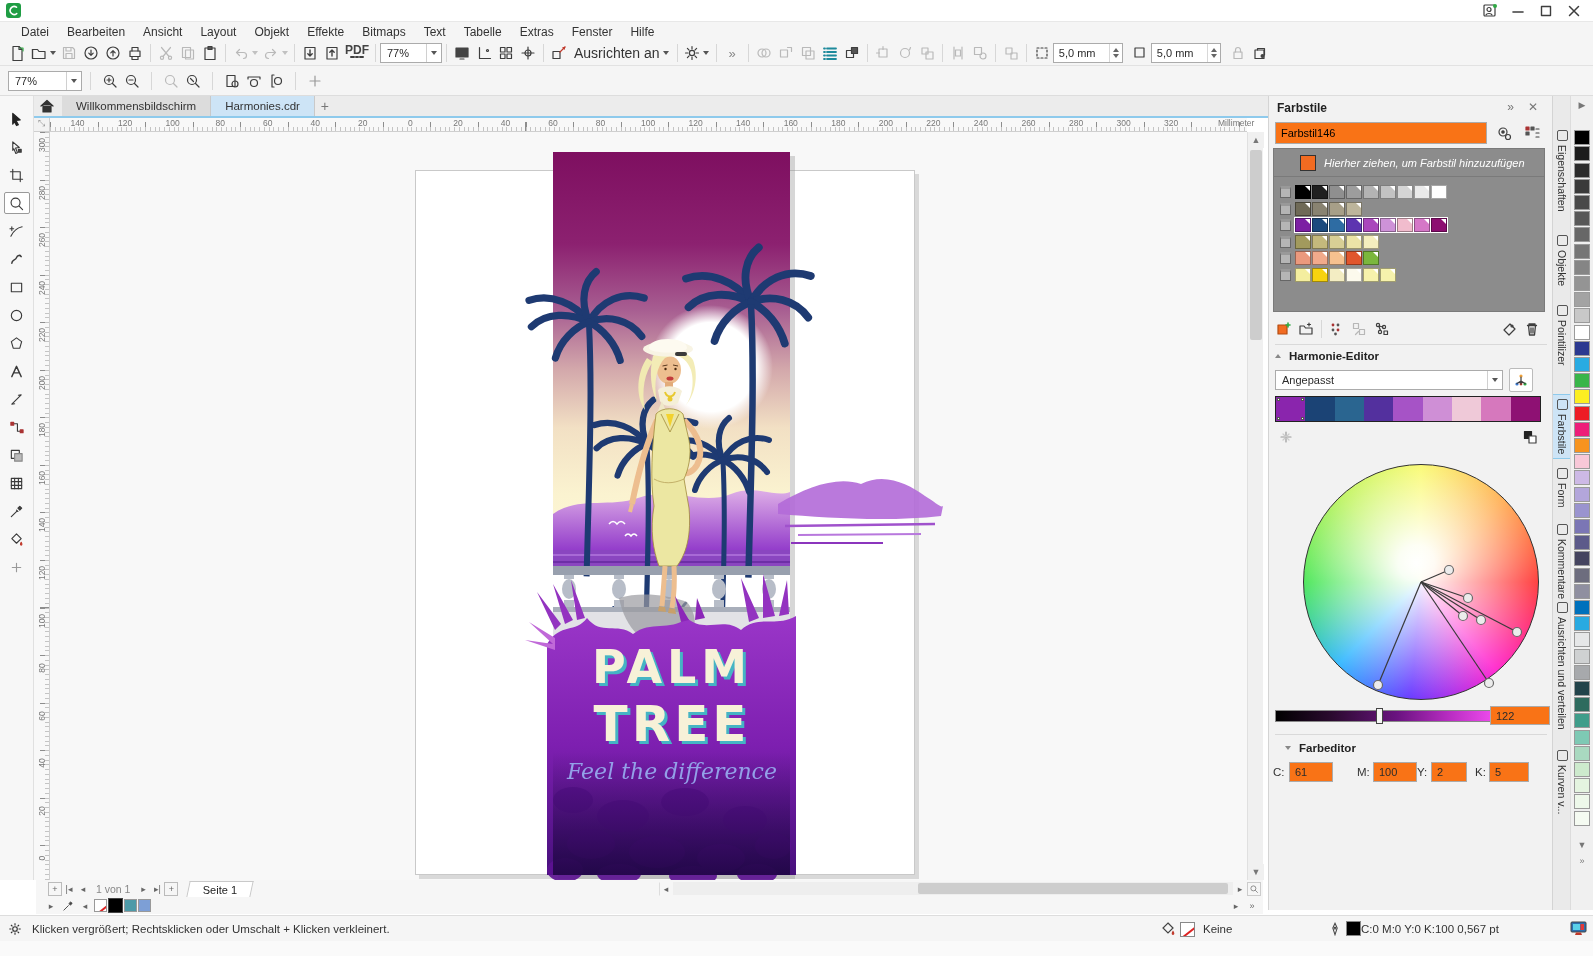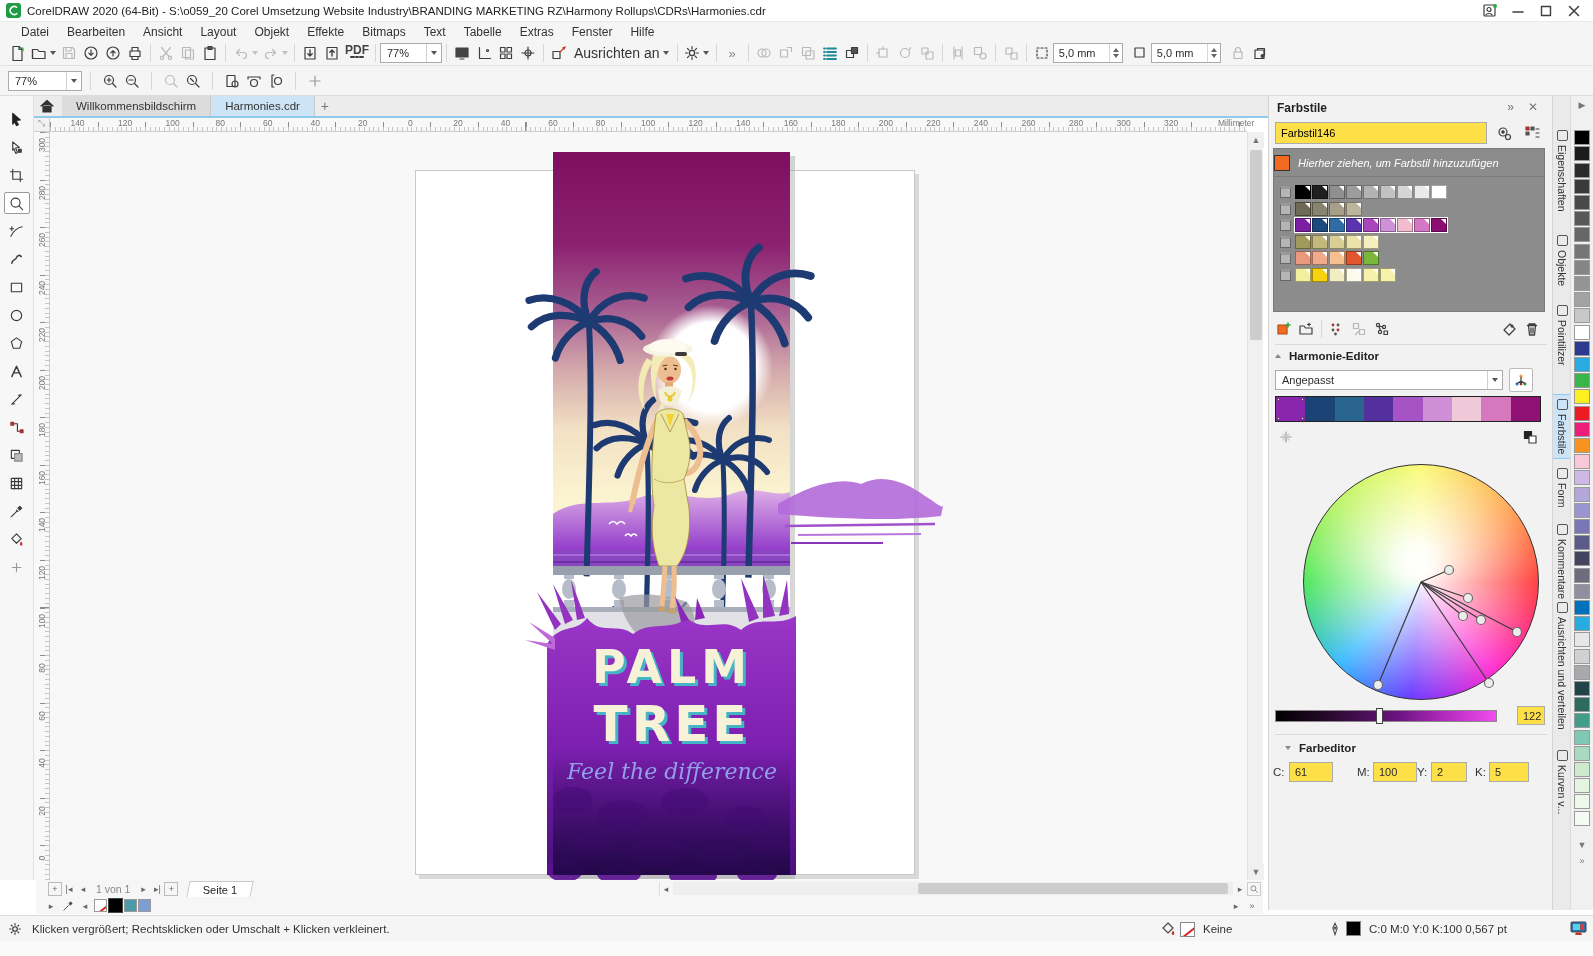"CorelDRAW 2020 (64-Bit) - S:\o059_20" span.t { html: <span>CorelDRAW 2020 (64-Bit) - S:\o059_20 Corel Umsetzung Website Industry\BRANDING MARKETING RZ\Harmony Rollups\CDRs\Harmonies.cdr</span> -> none }
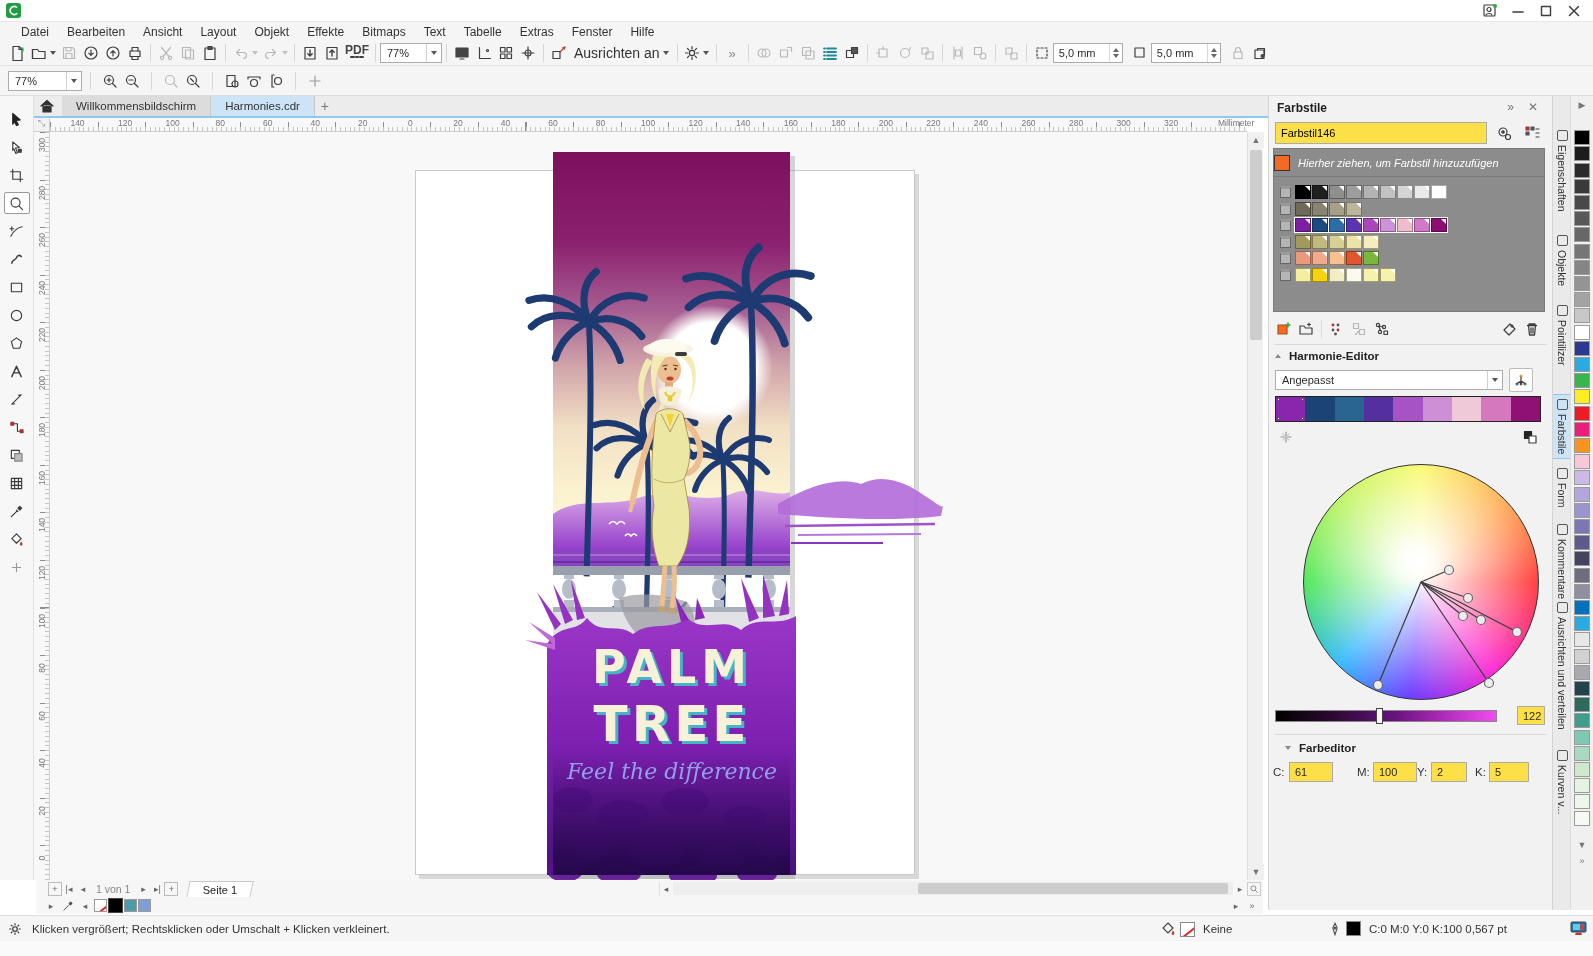"Farbstil146" .field { background: #fde047 -> #f97316 }
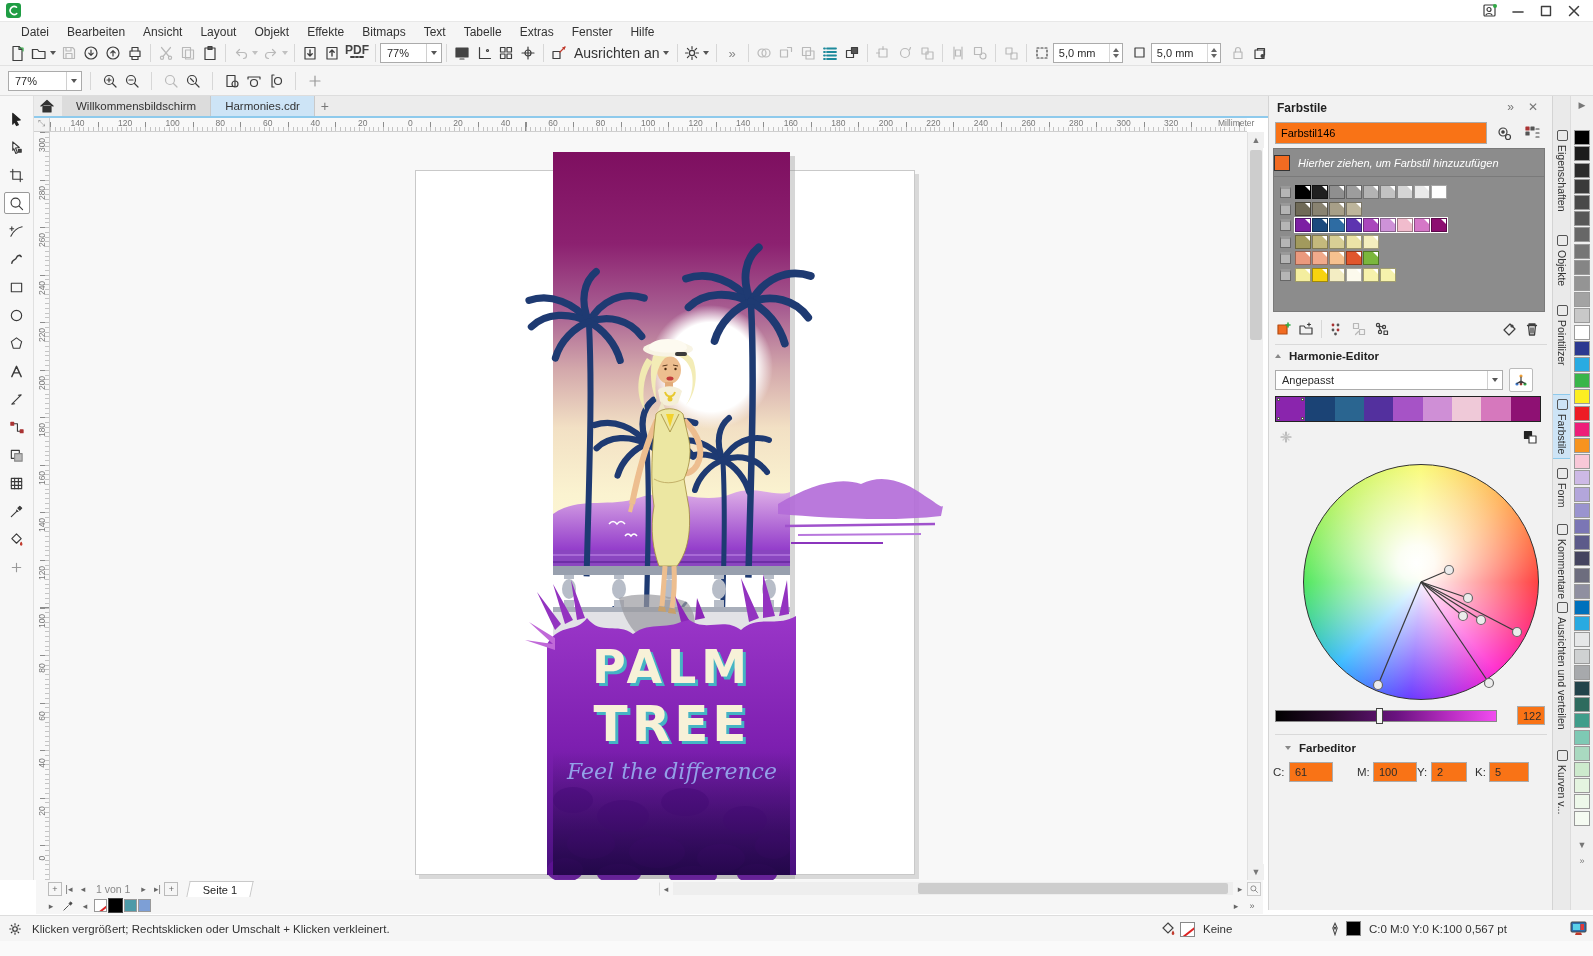"Hierher ziehen, um Farbstil hinzuzufügen" div.row { padding-left: none -> 26px }
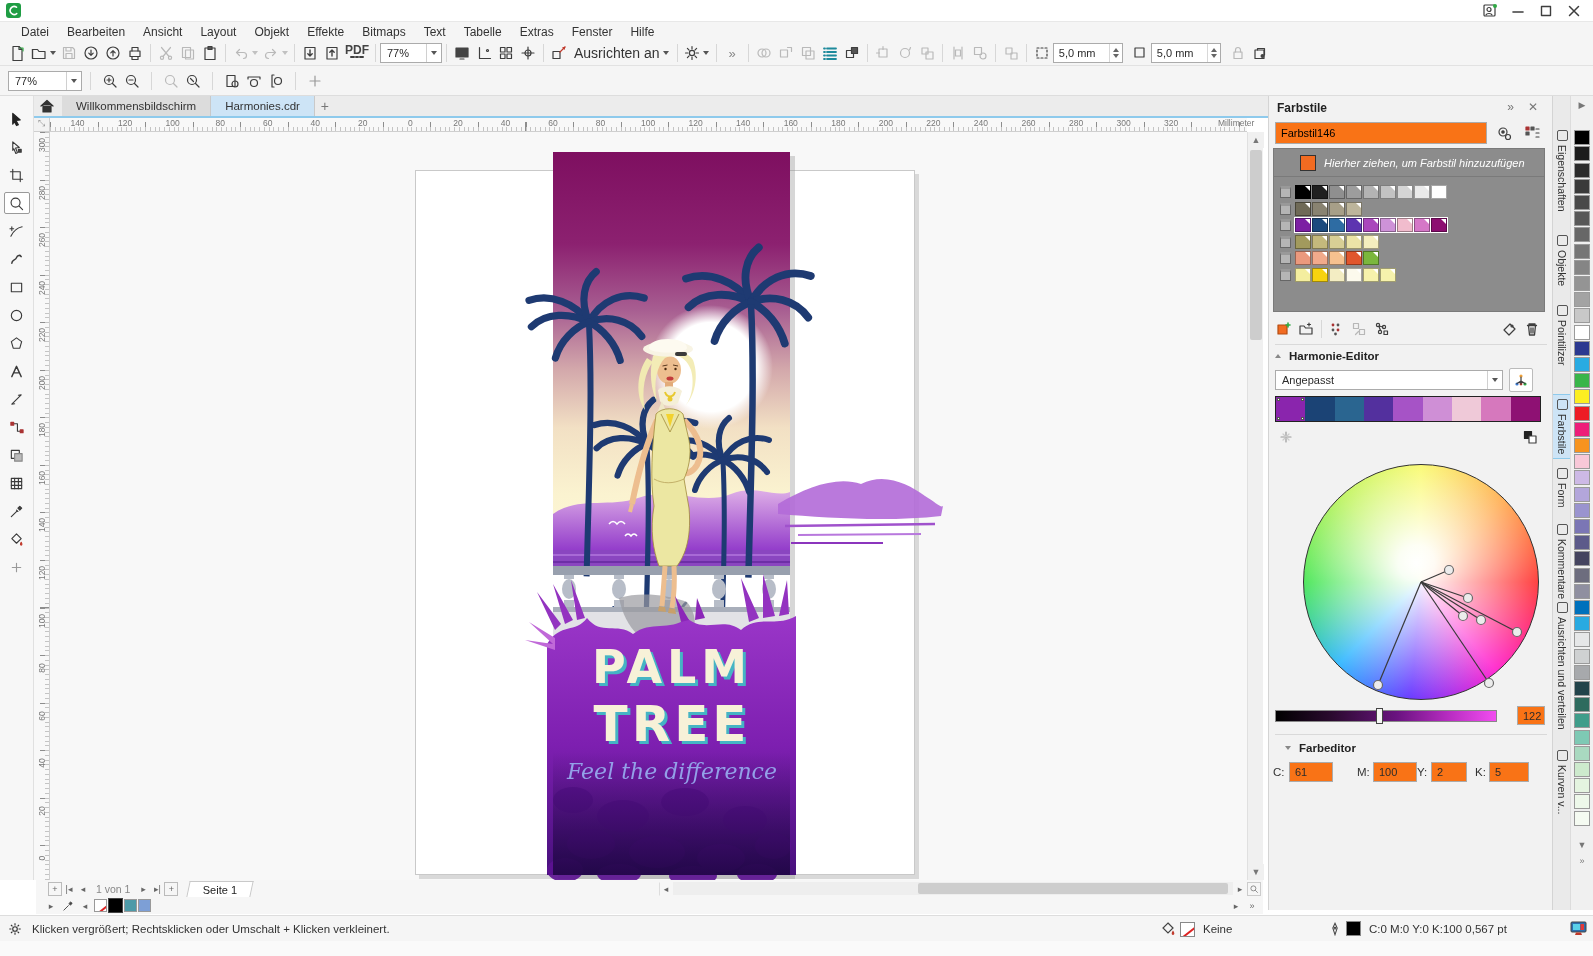"122" div.abs { left: 248px -> 221px; width: 28px -> 60px }
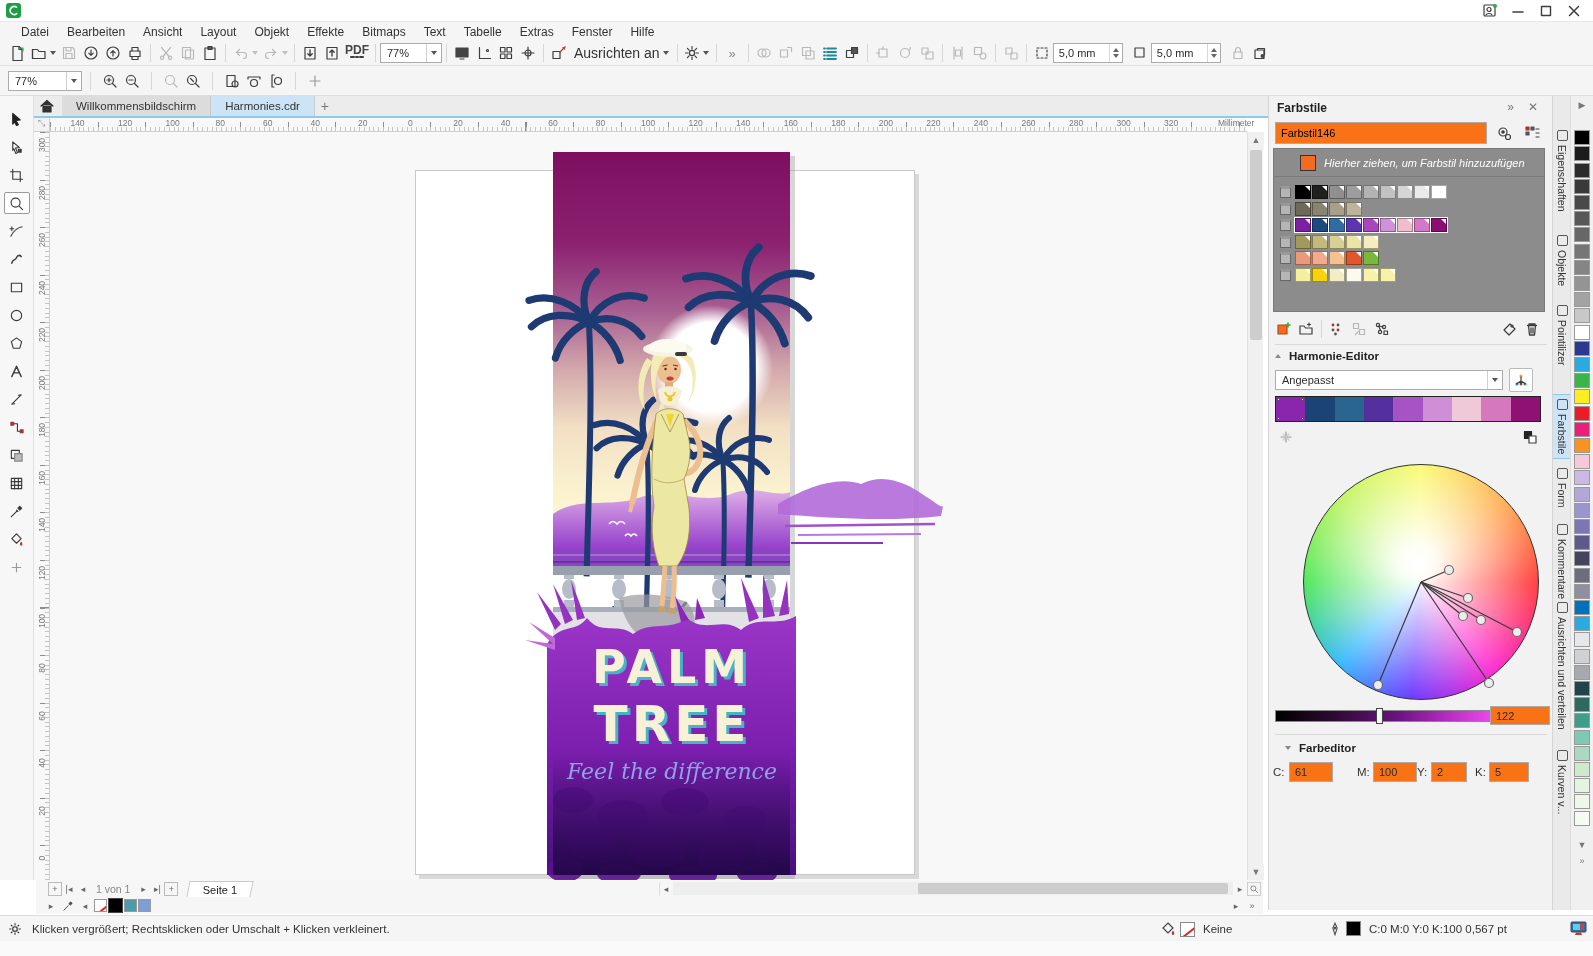"C:0 M:0 Y:0 K:100 0,567" span { margin-left: 8px -> 0 }
